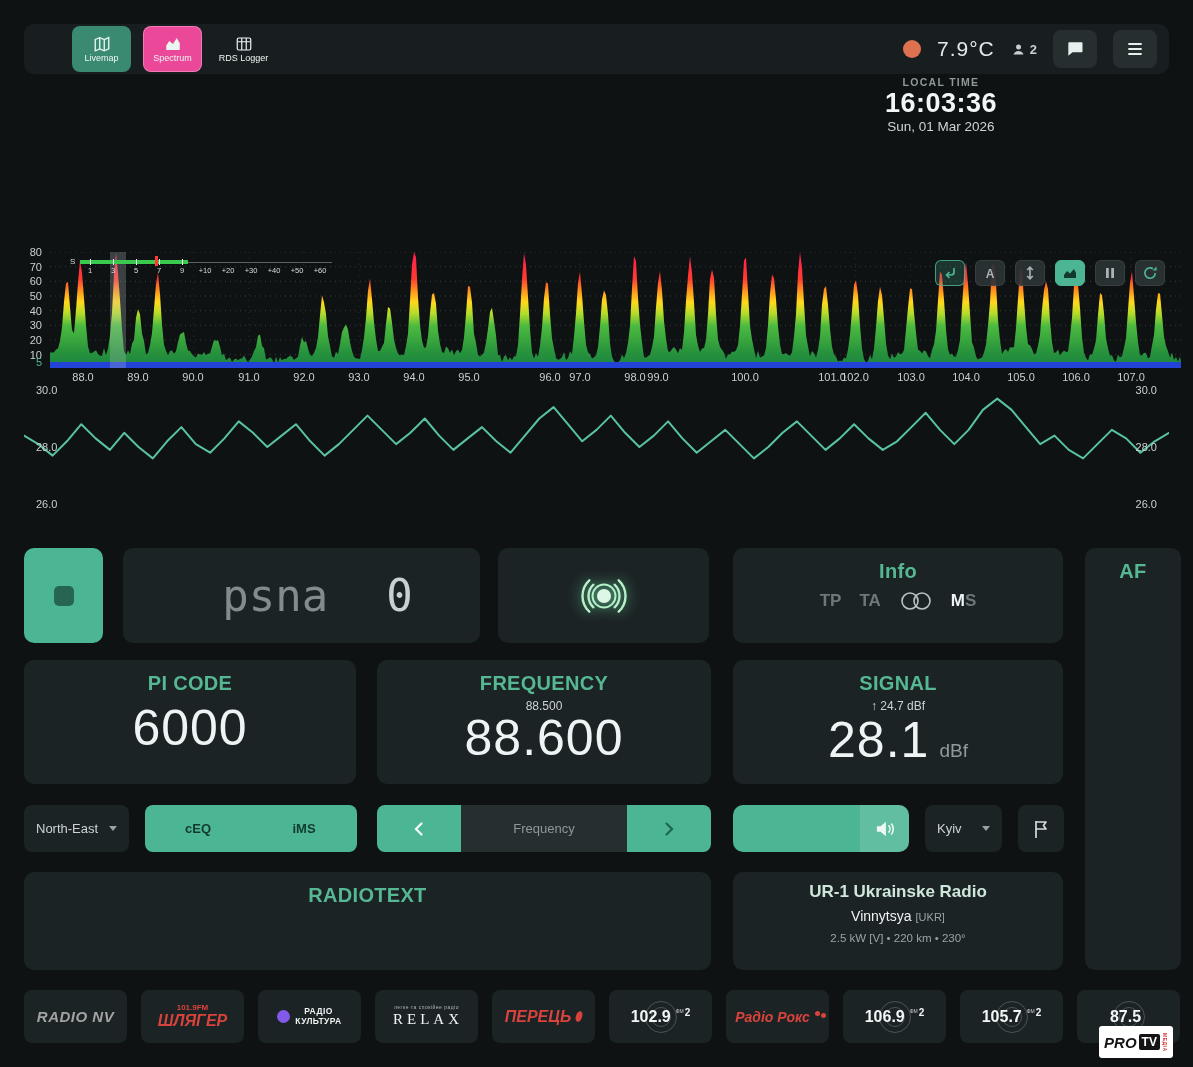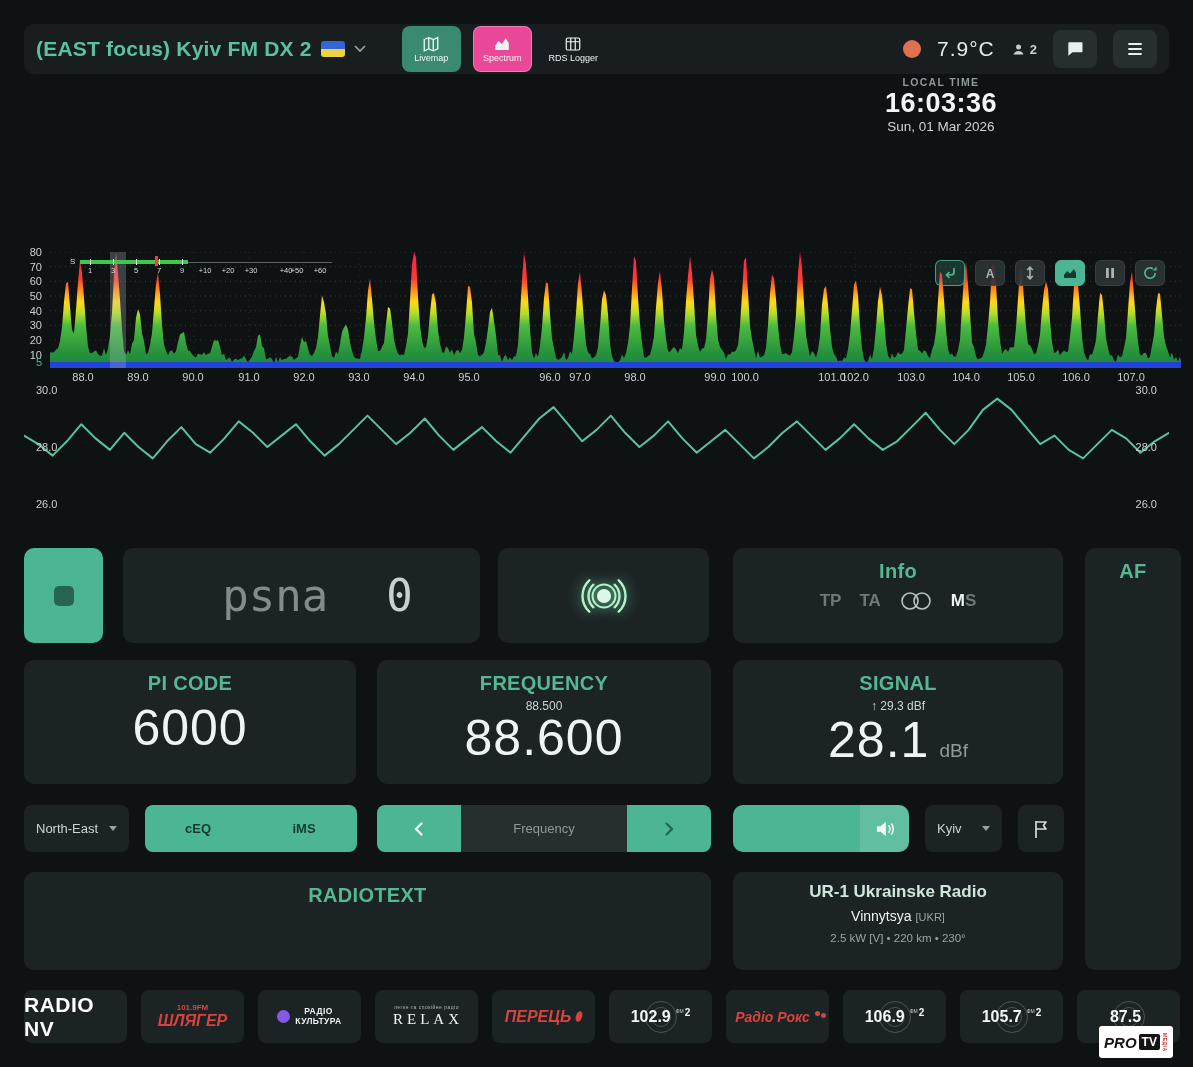"(EAST focus) Kyiv FM DX" div.title { html: <div> <span>(EAST focus) Kyiv FM DX 2</span> <span> <b></b> <i></i> </span> <svg> <path></path> </svg> </div> -> none }
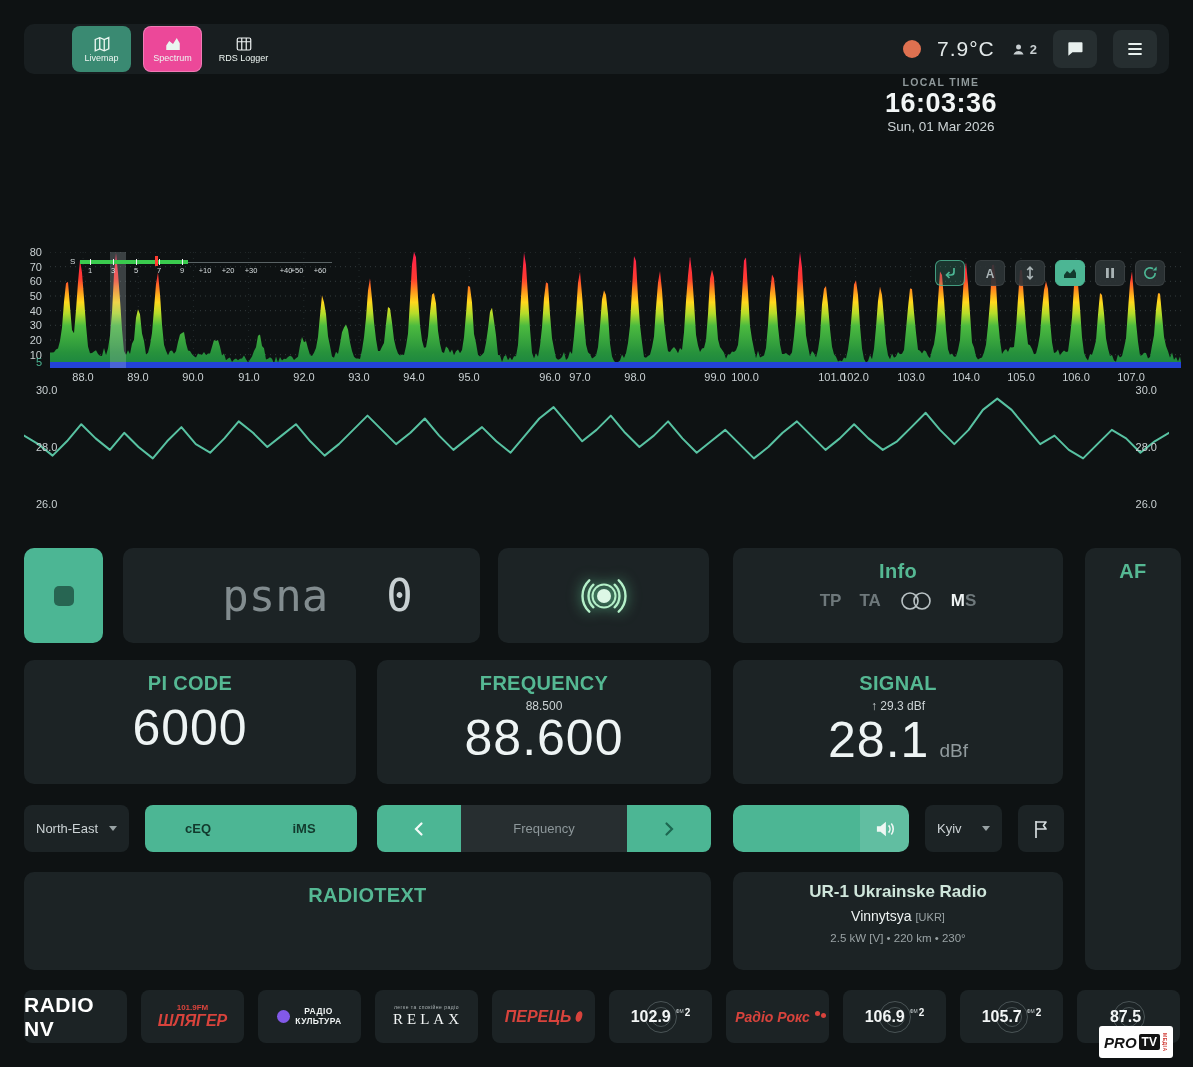"+40" span.s-num { left: 216px -> 204px }
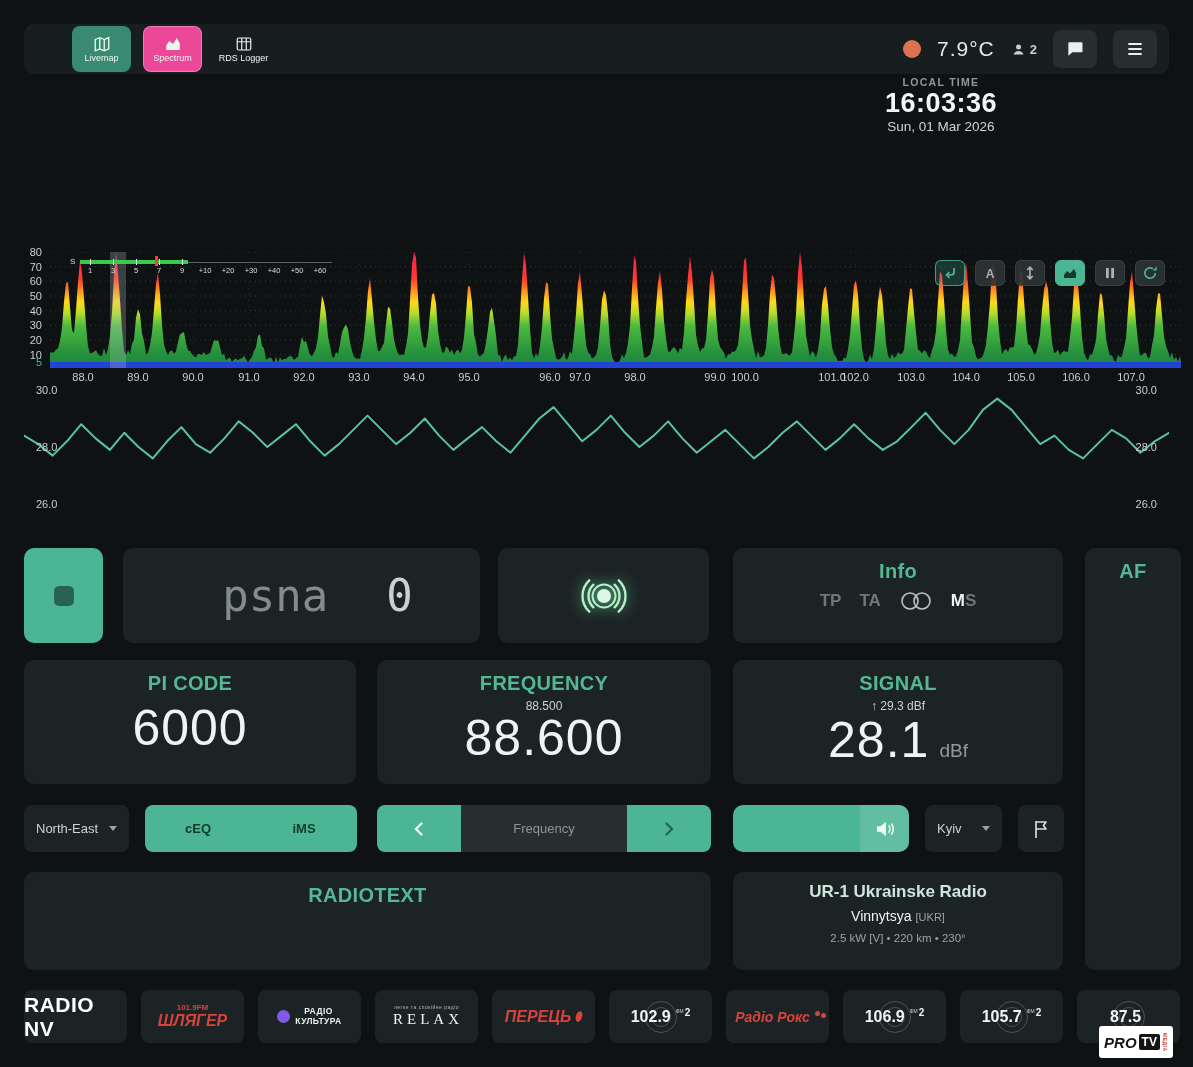"99.0" span { left: 665px -> 608px }
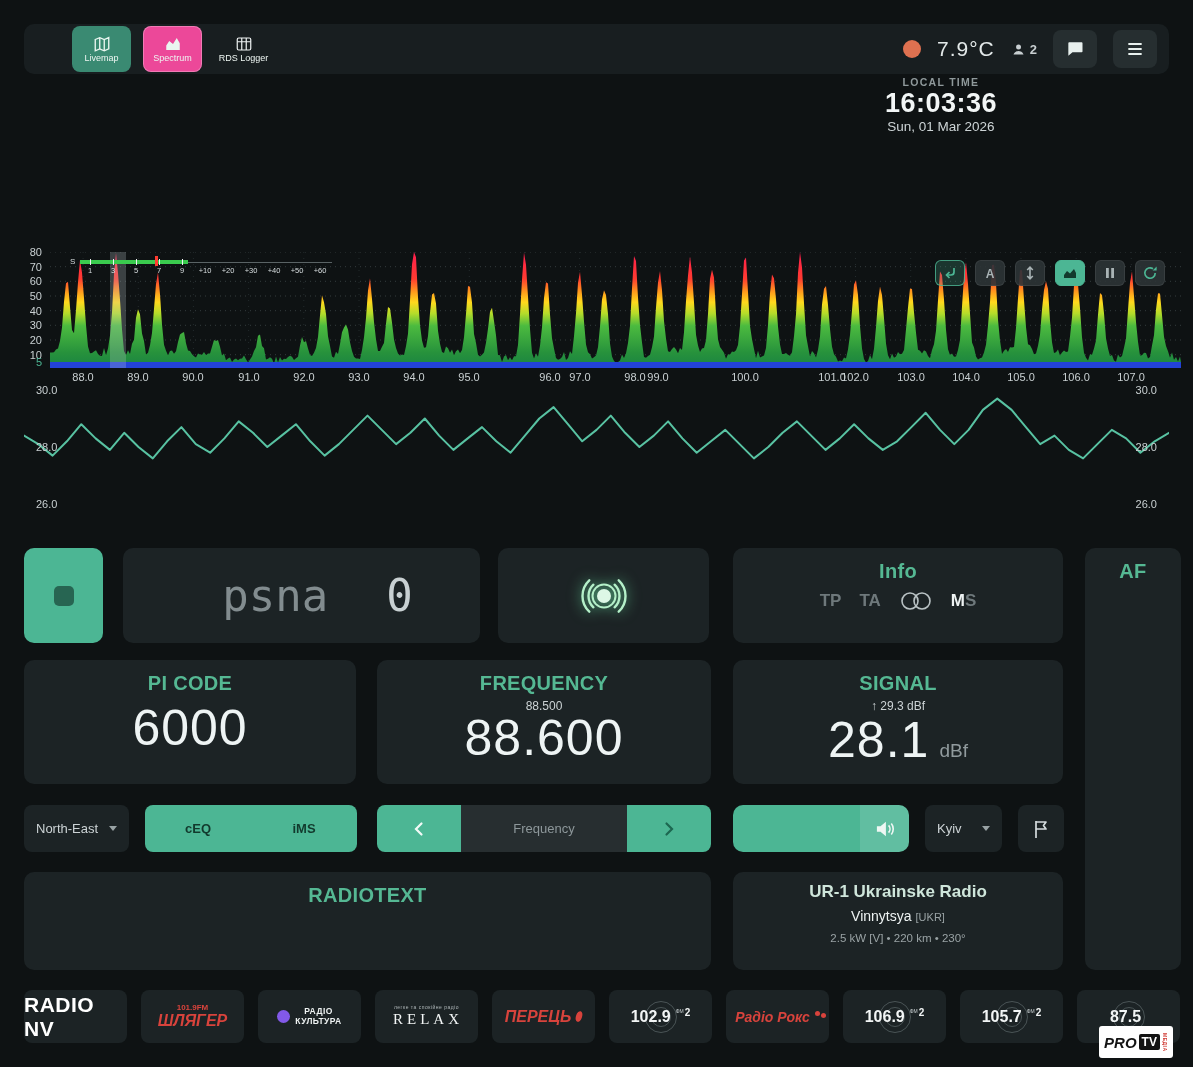"29.3 dBf" span { text: 29.3 -> 24.7 }
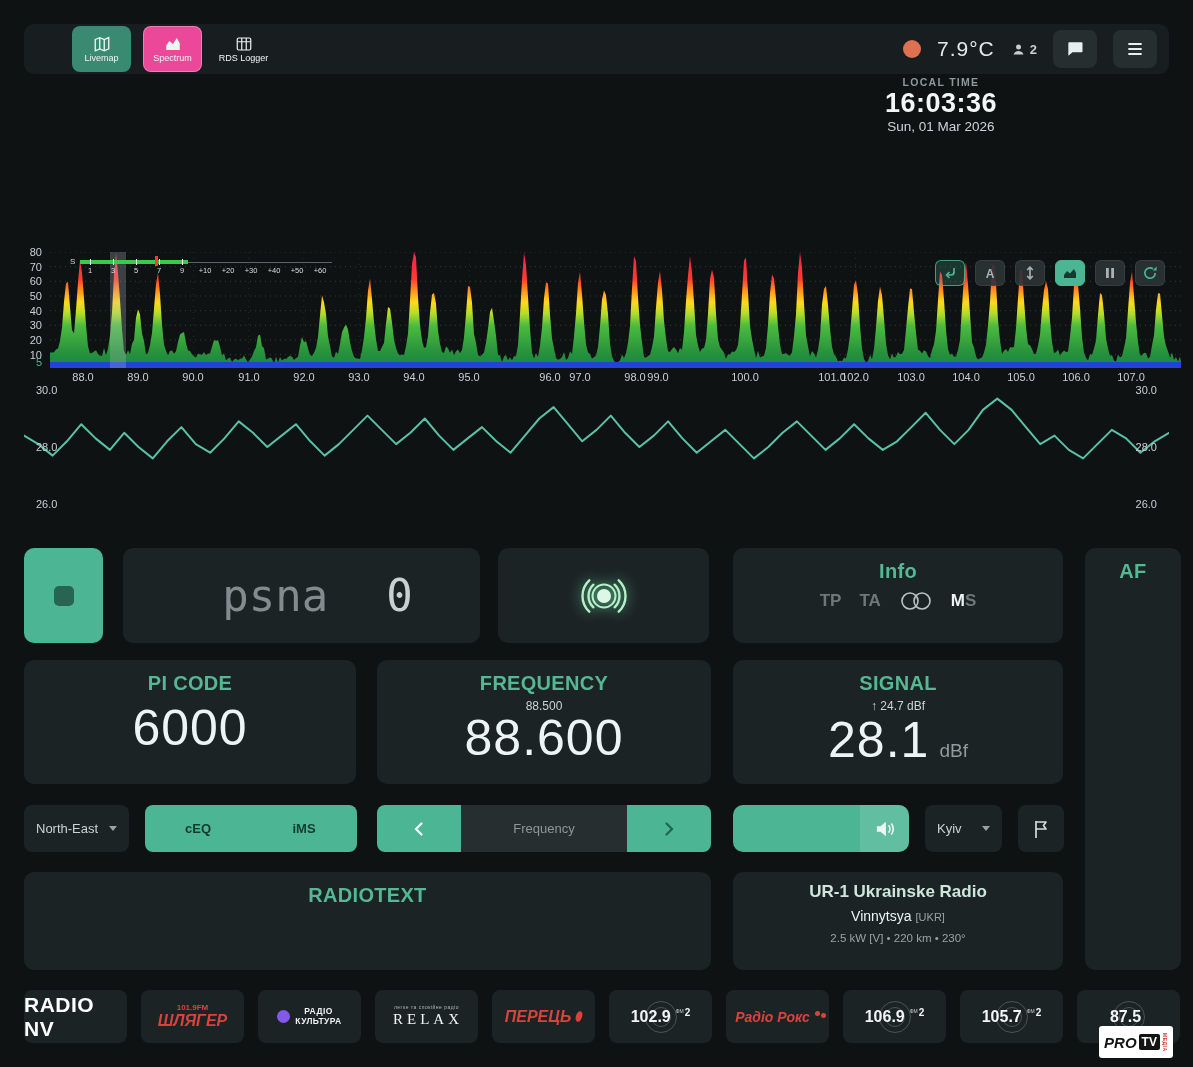"RADIO NV" .lg-nv { color: #ffffff -> #a3a3a3; font-size: 21px -> 15px; font-style: none -> italic }
